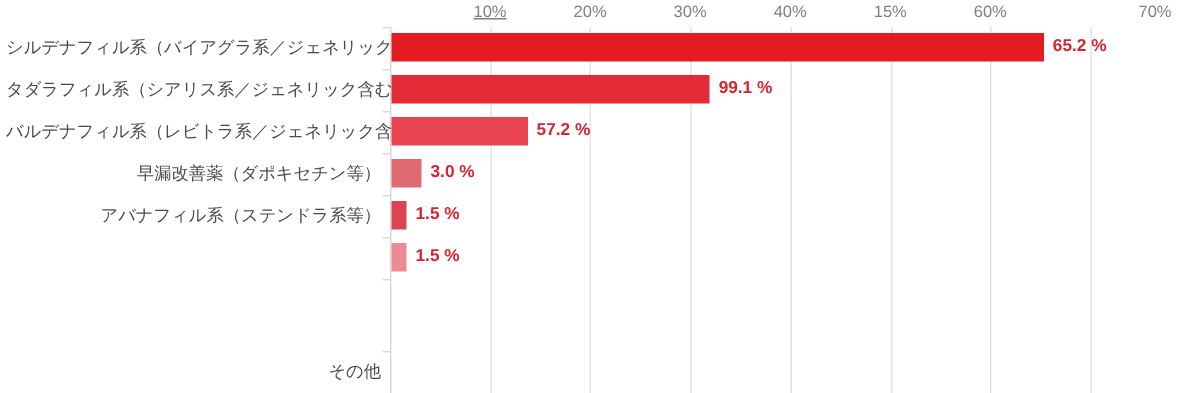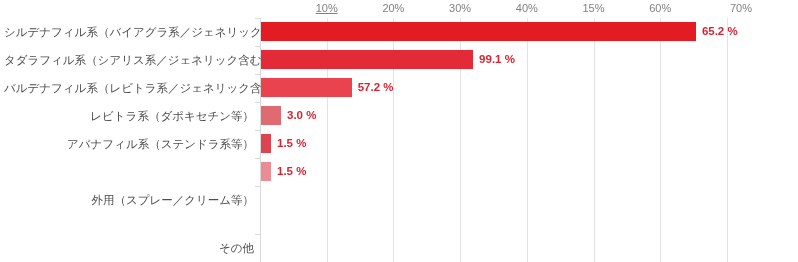"70%" div.xtick { left: 741px -> 770px }
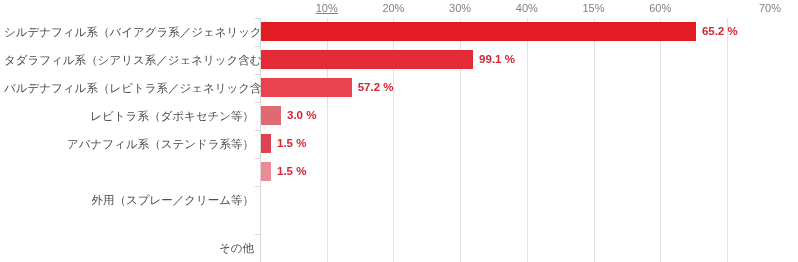"レビトラ系（ダポキセチン等）" div.cat-label { text: レビトラ系 -> 早漏改善薬 }
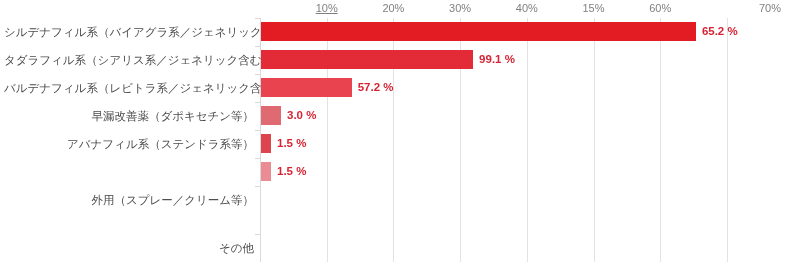"外用（スプレー／クリーム等）" div.cat-label { html: <div>外用（スプレー／クリーム等）</div> -> none }
